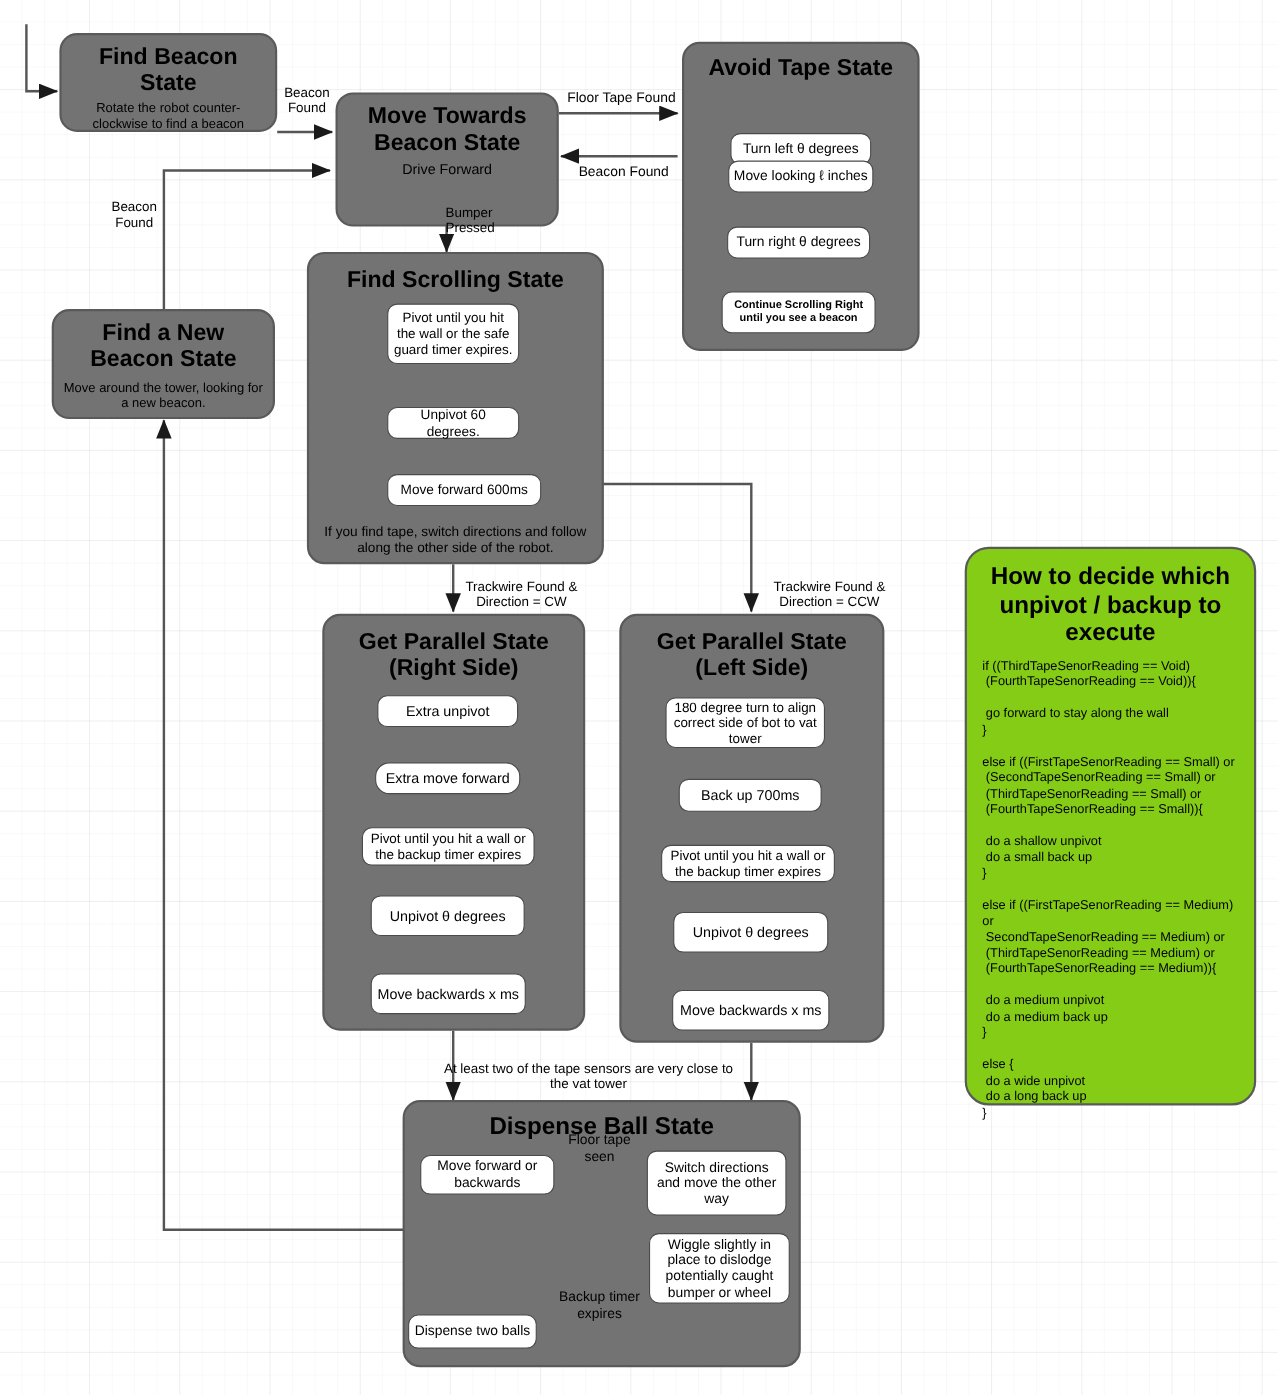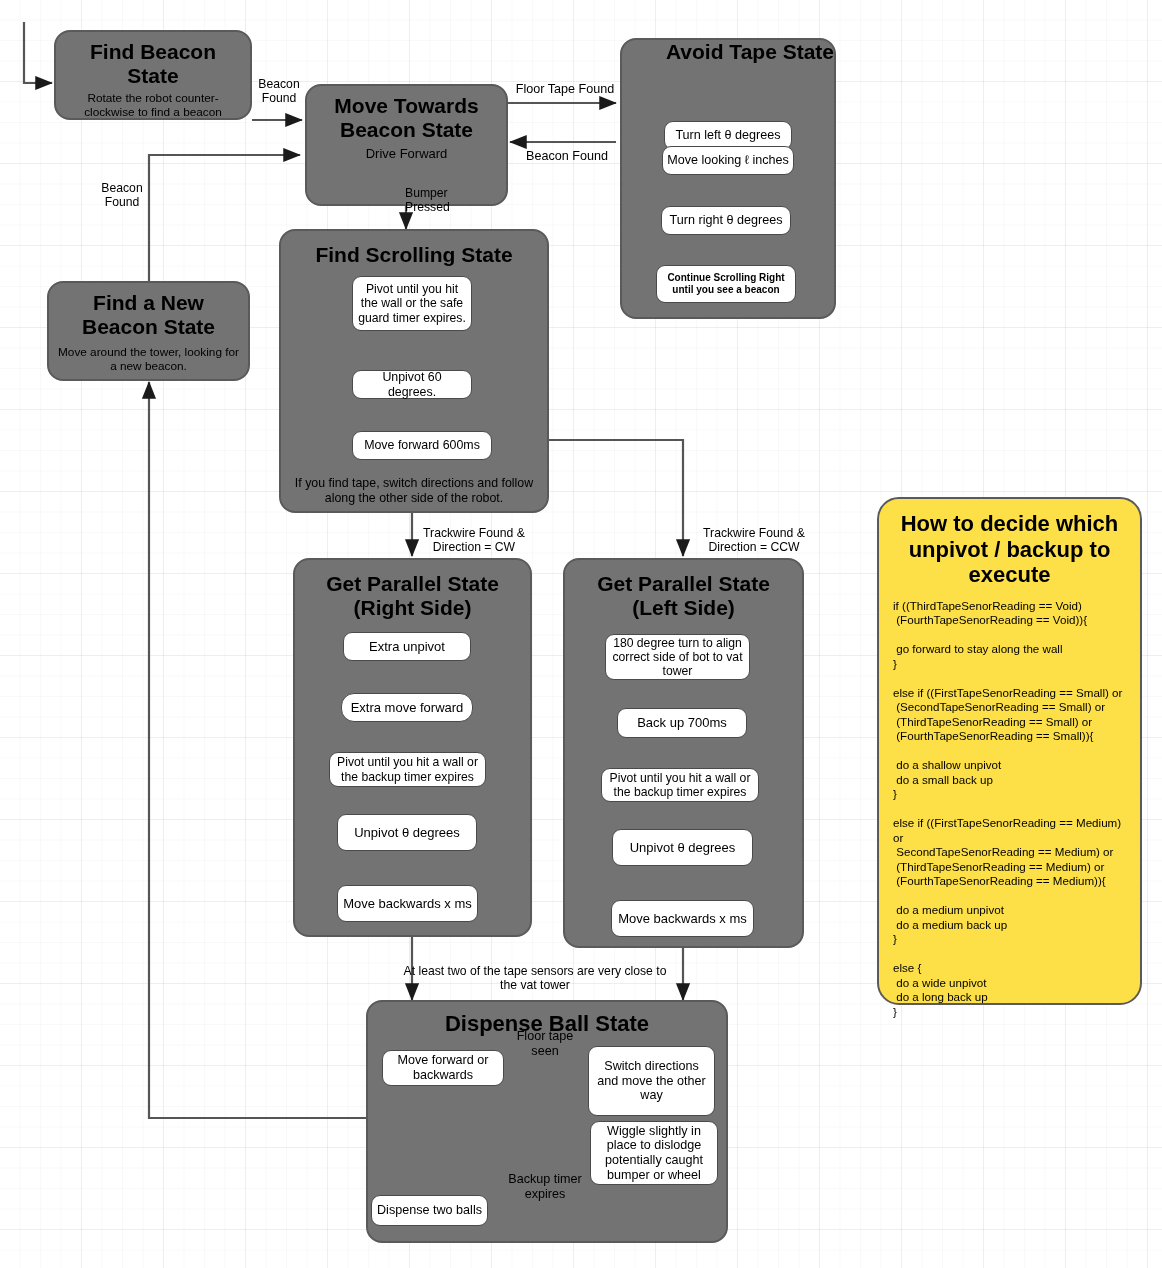"Avoid Tape State" div.state-title { text-align: right -> none; top: 0 -> 10px }
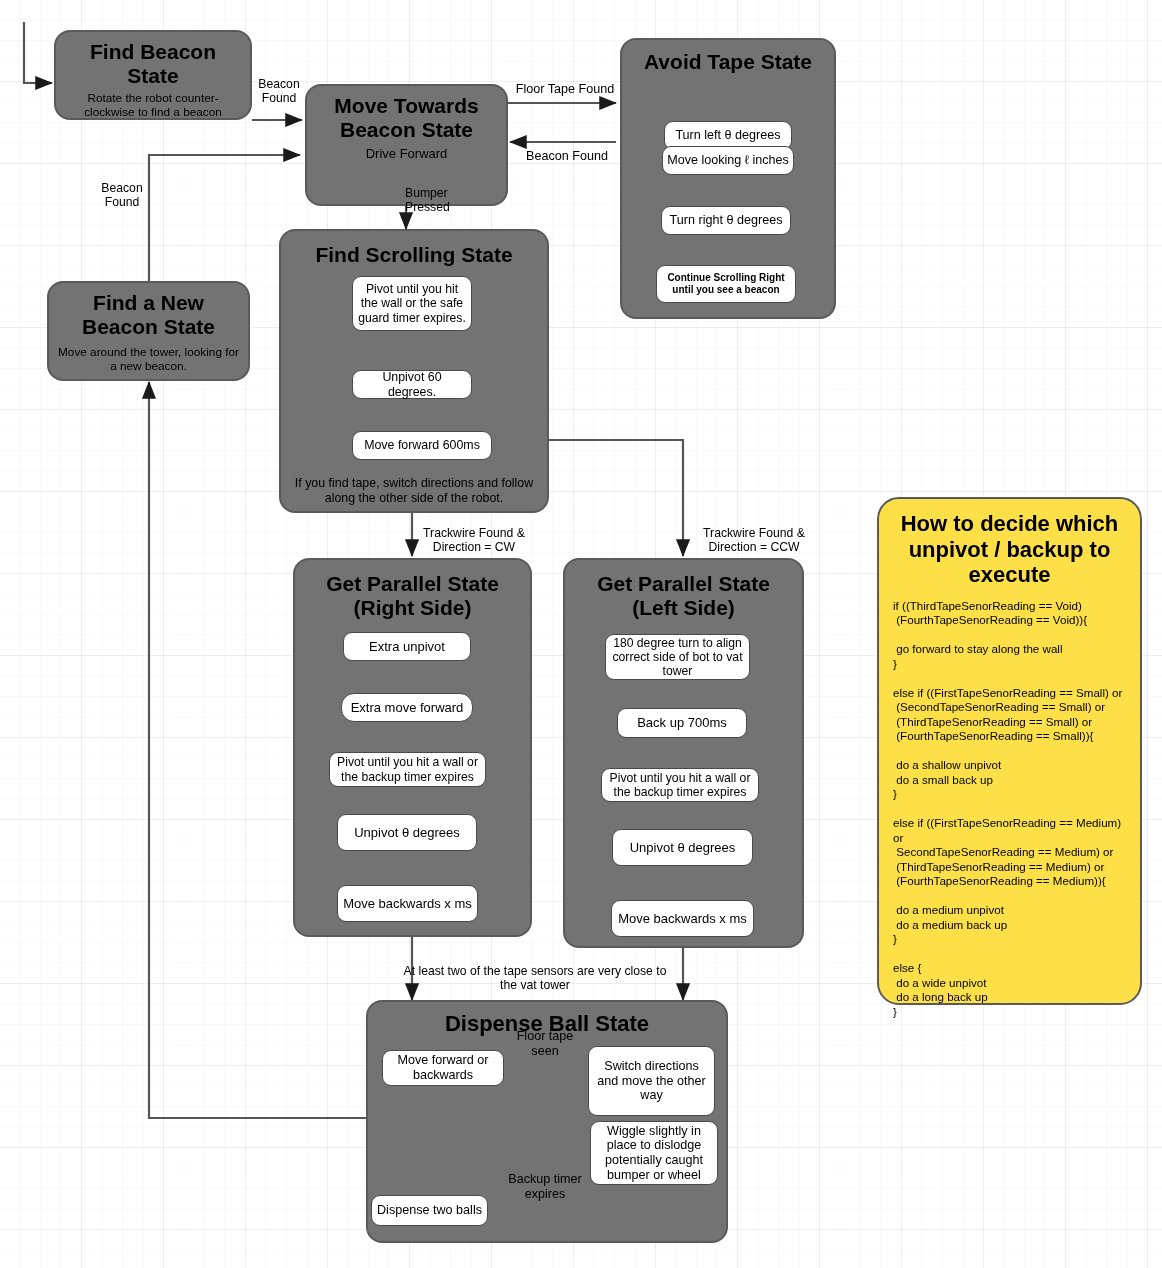"How to decide which unpivot" .codebox { background: #fde047 -> #84cc16 }
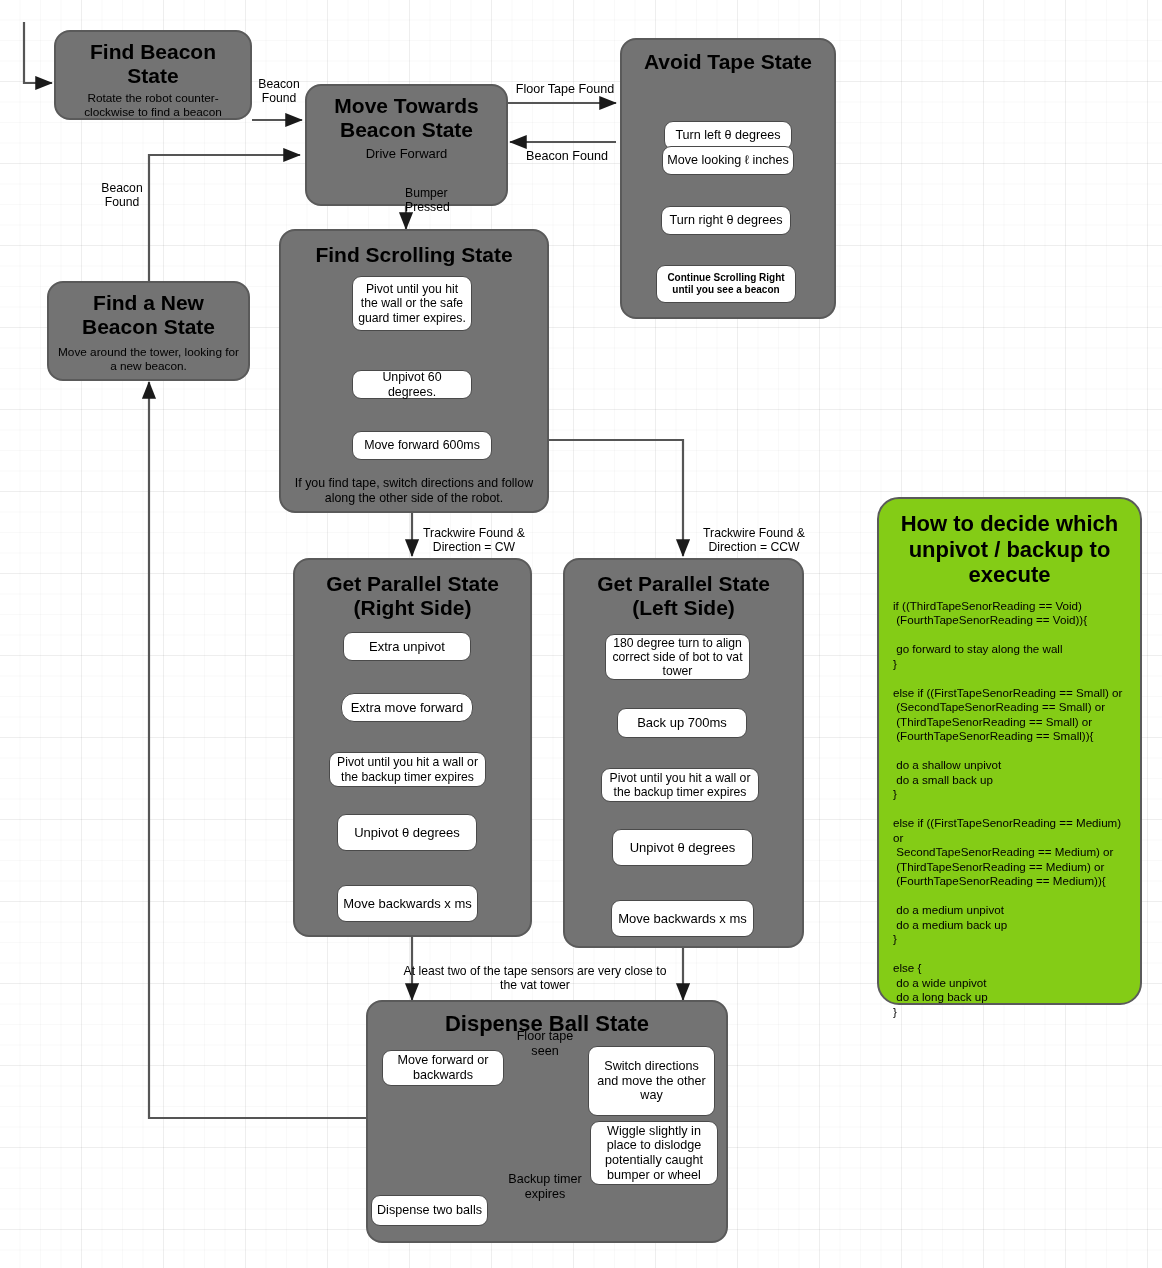"Switch directions and move the" div.node { height: 70px -> 59px }
